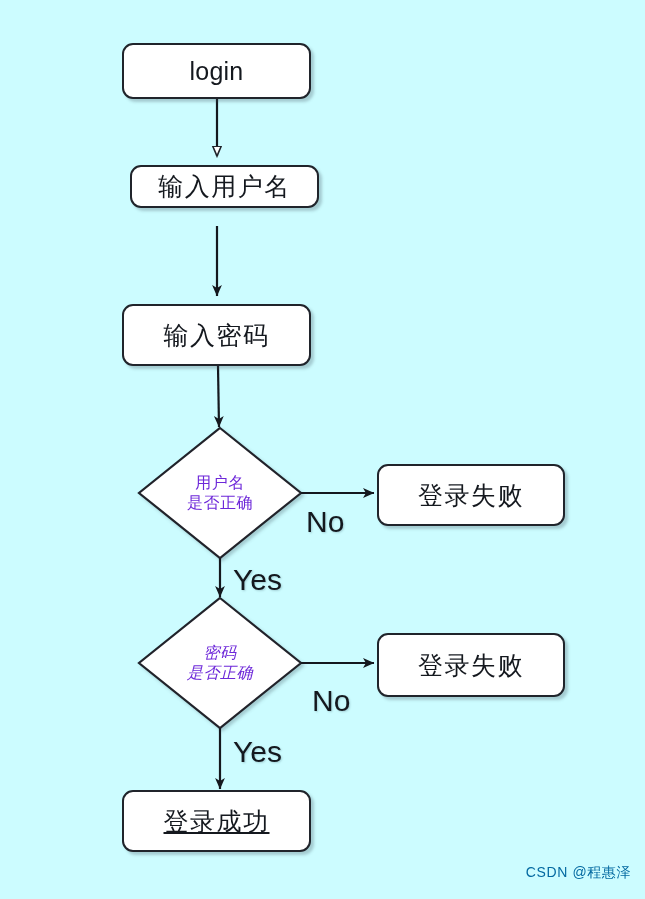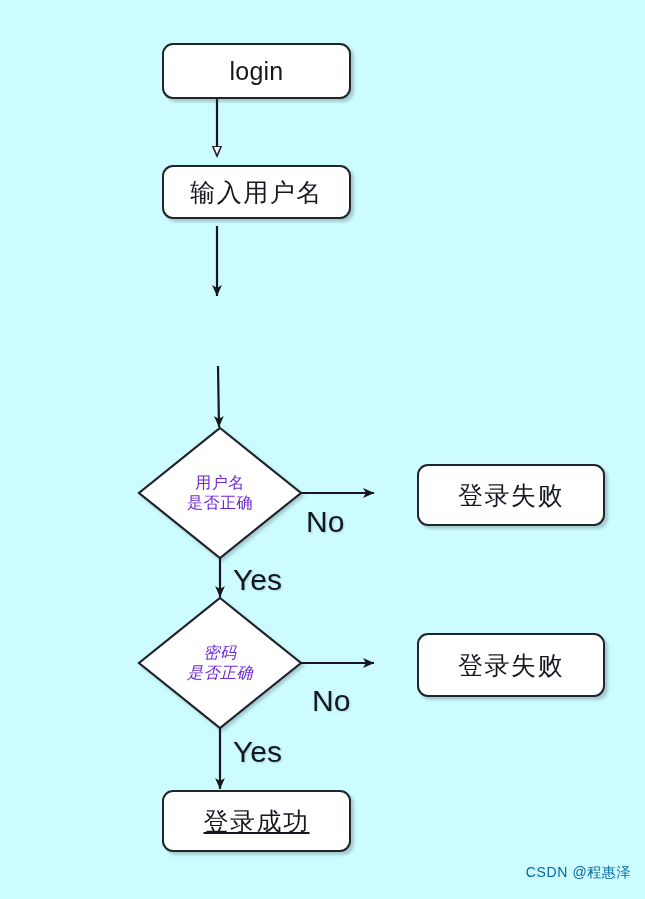"login" .node-box { margin-left: 40px -> none }
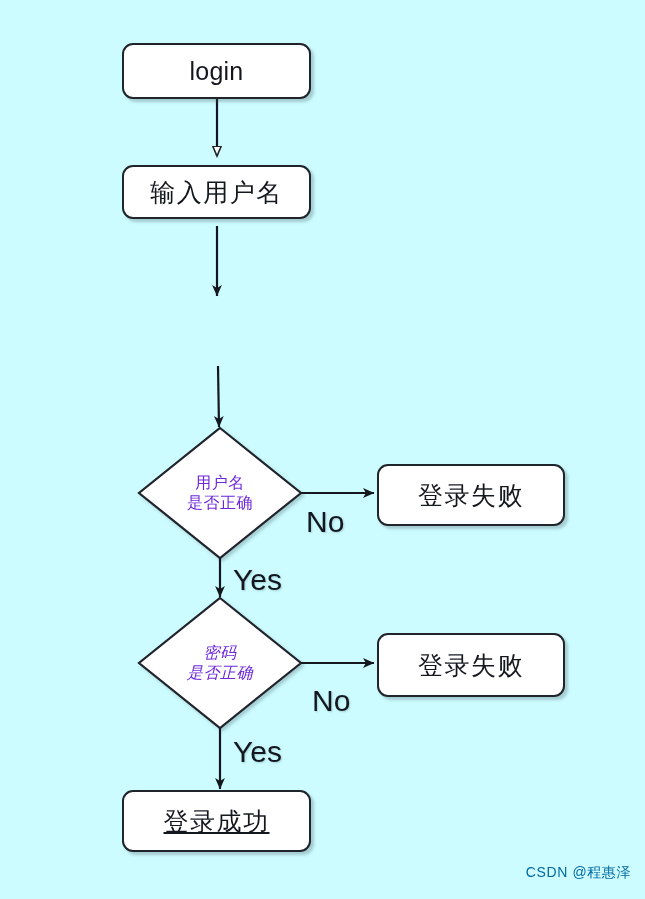"输入用户名" div.node { height: 54px -> 43px; left: 122px -> 130px }
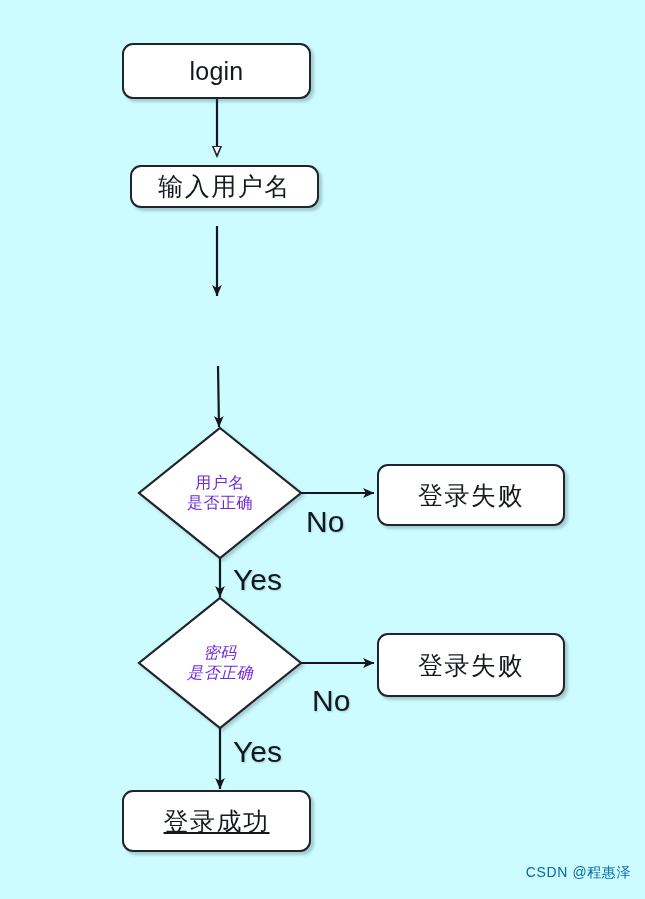"输入密码" div.node { html: none -> <div> <span>输入密码</span> </div> }
